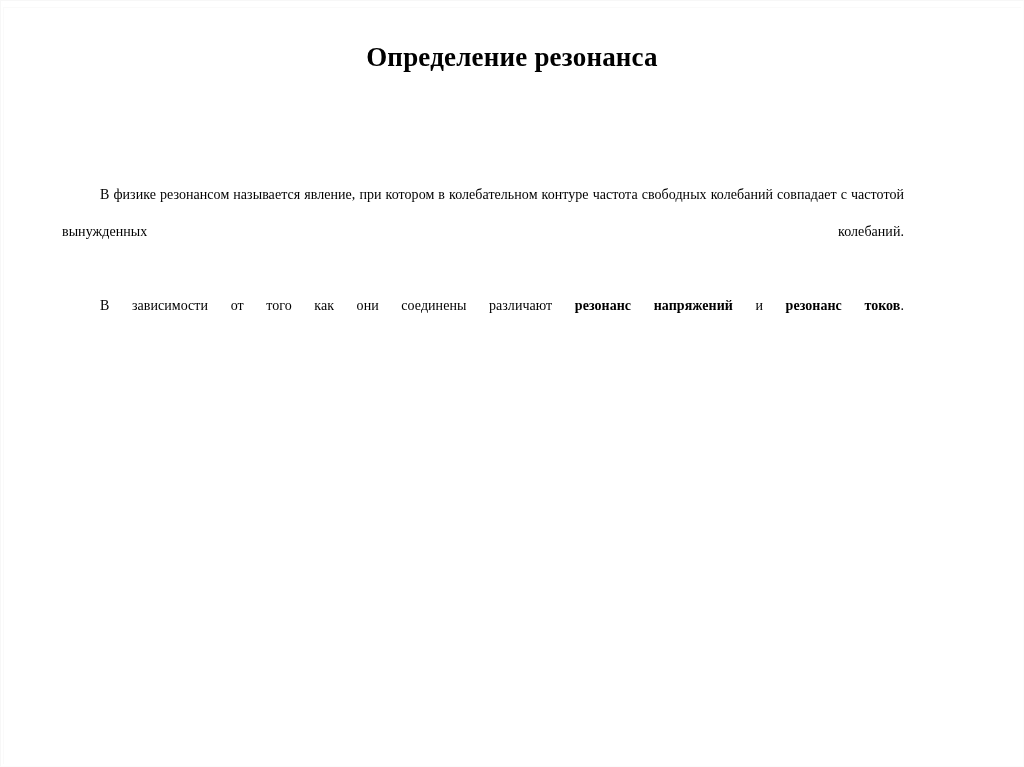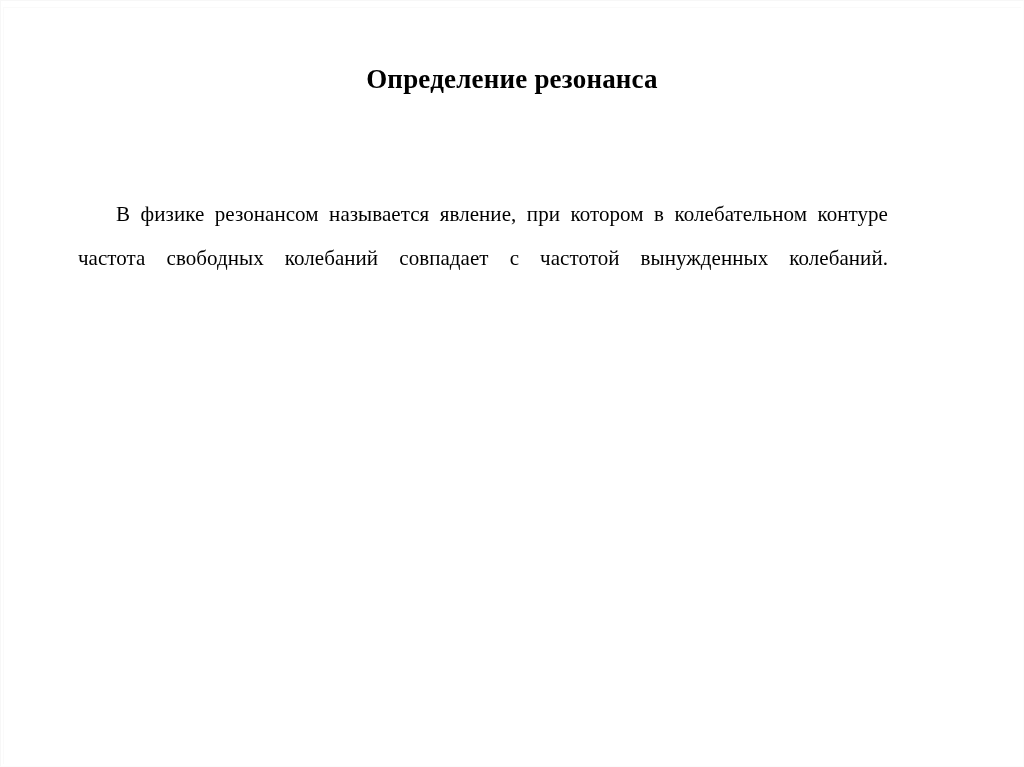"Определение резонанса" .slide-title { top: 44px -> 22px }
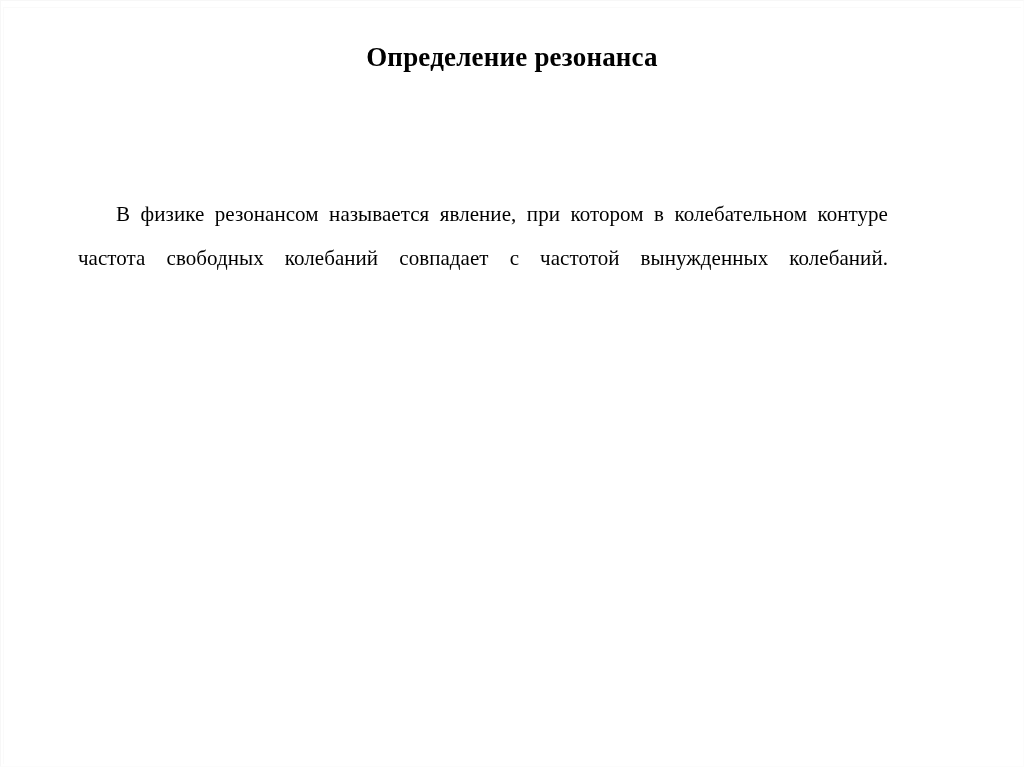"В физике резонансом называется явление," .para { font-size: 21px -> 14px; line-height: 44px -> 37px; margin: 16px -> 0 }
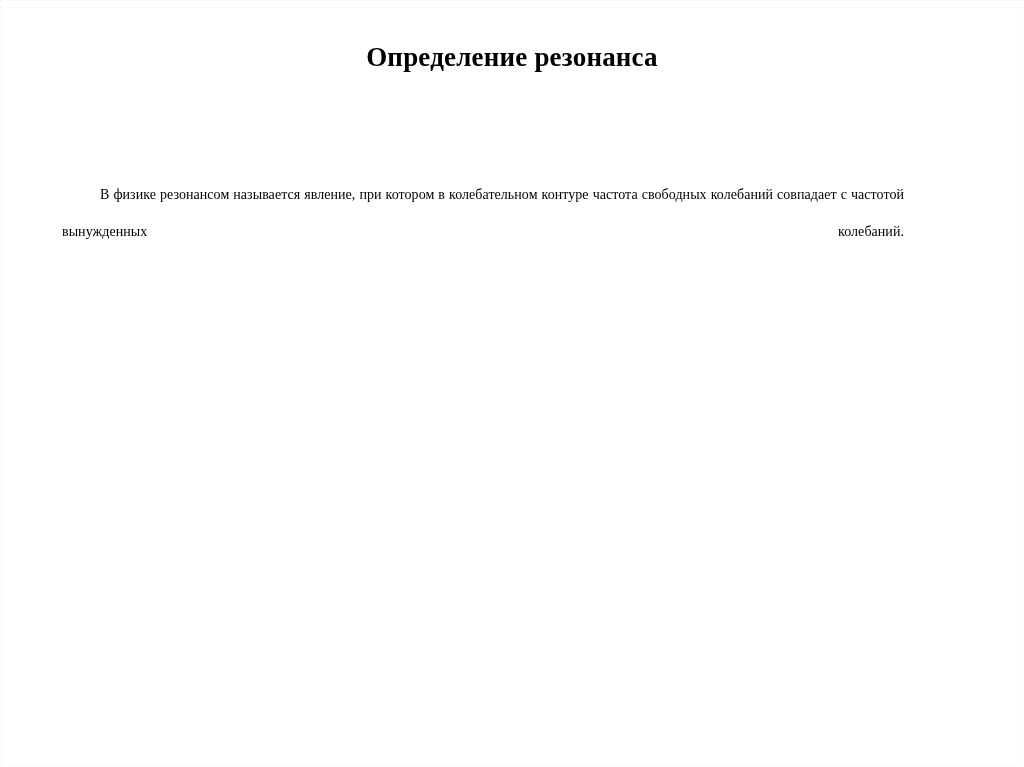"В зависимости от того как" p.para { html: none -> <p><span>В зависимости от того как они соединены различают </span><span>резонанс напряжений</span><span> и </span><span>резонанс токов</span><span>.</span></p> }
